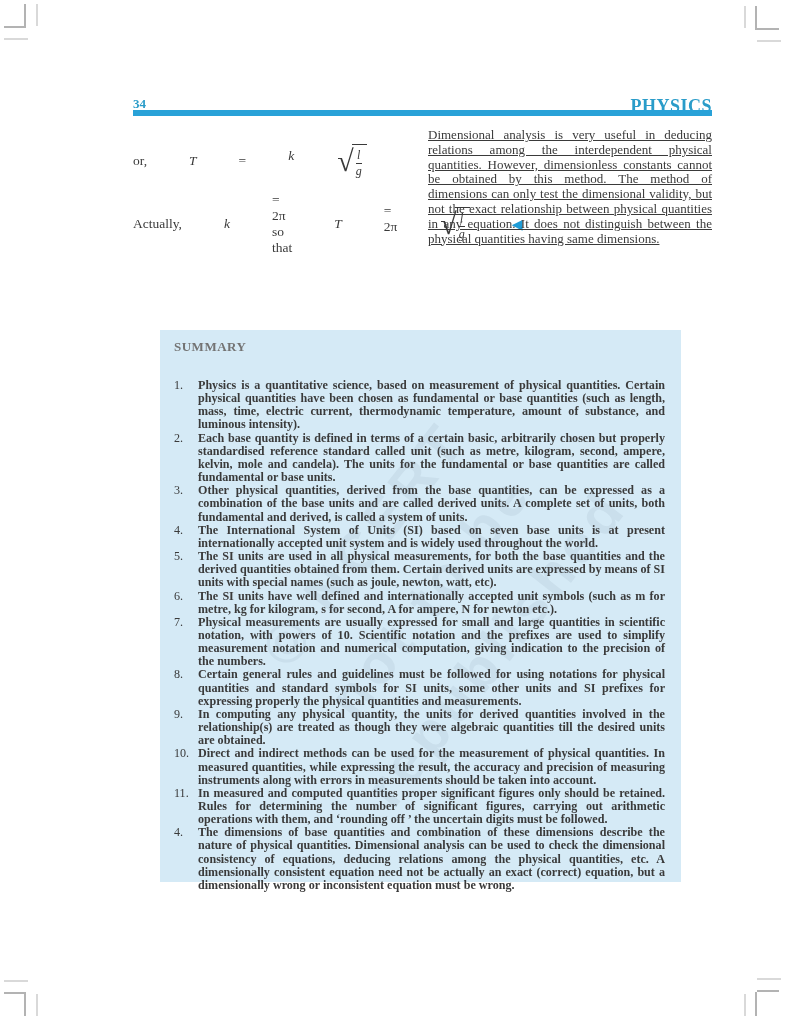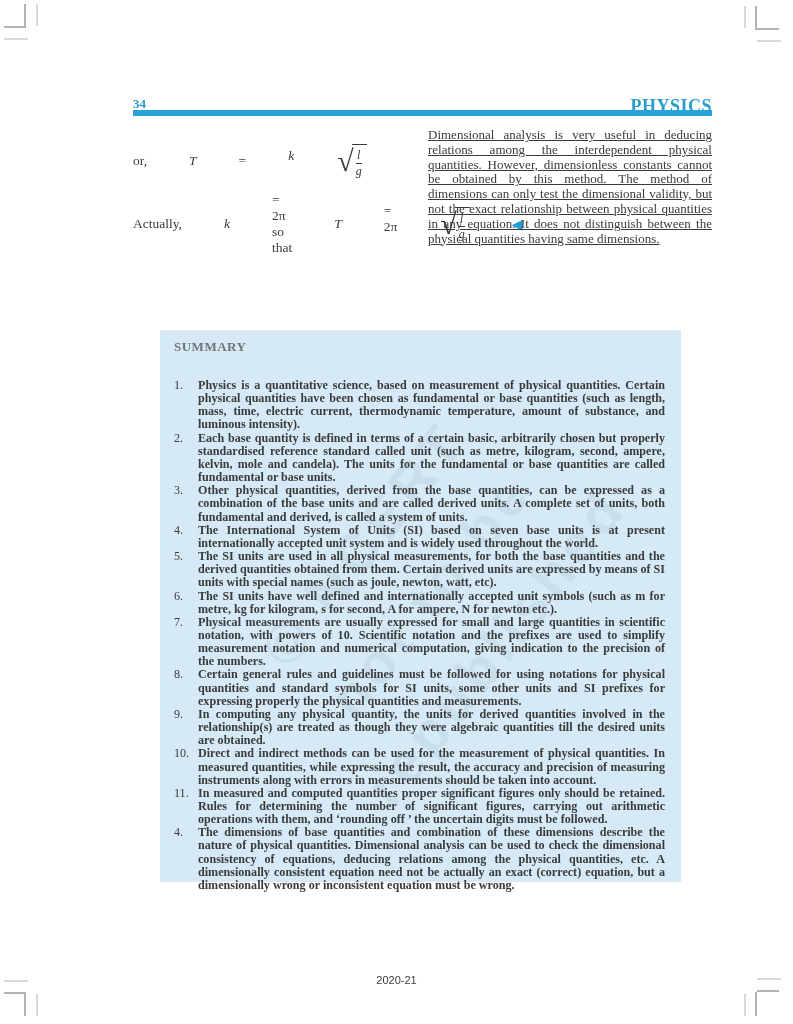"2020-21" div.footer { html: <div>2020-21</div> -> none }
